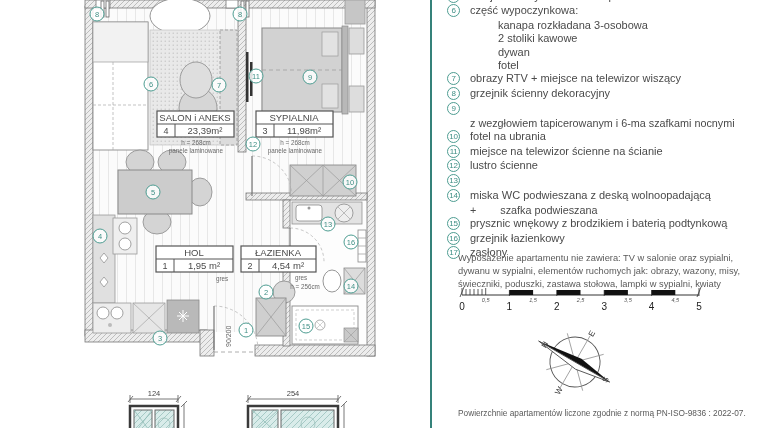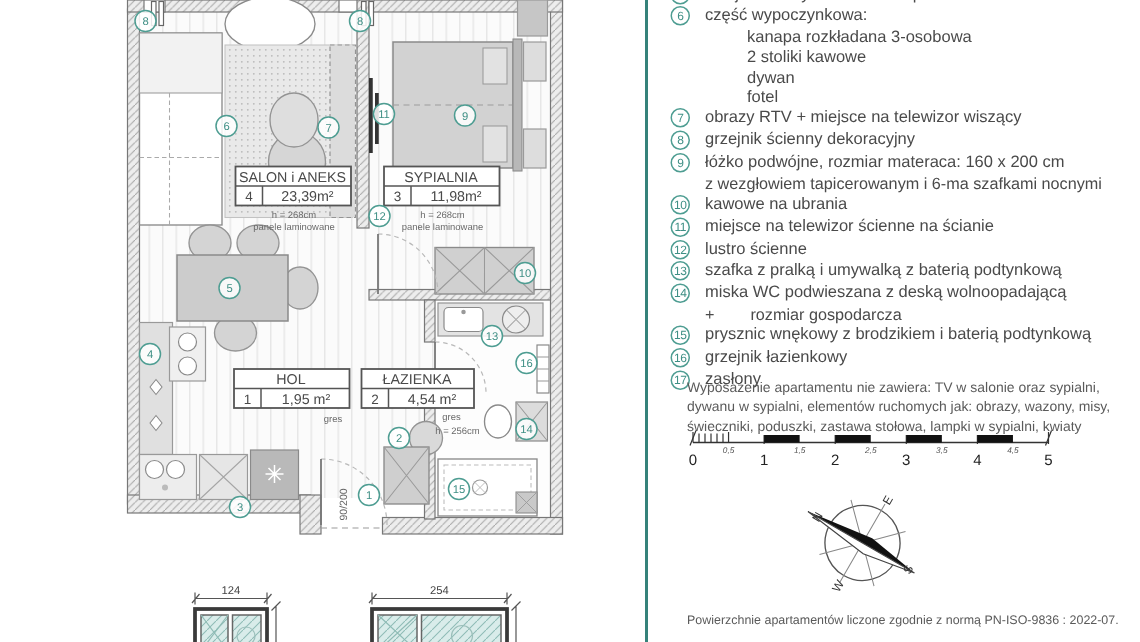"łóżko podwójne, rozmiar materaca: 160" span.ltxt { html: <span>łóżko podwójne, rozmiar materaca: 160 x 200 cm</span> -> none }
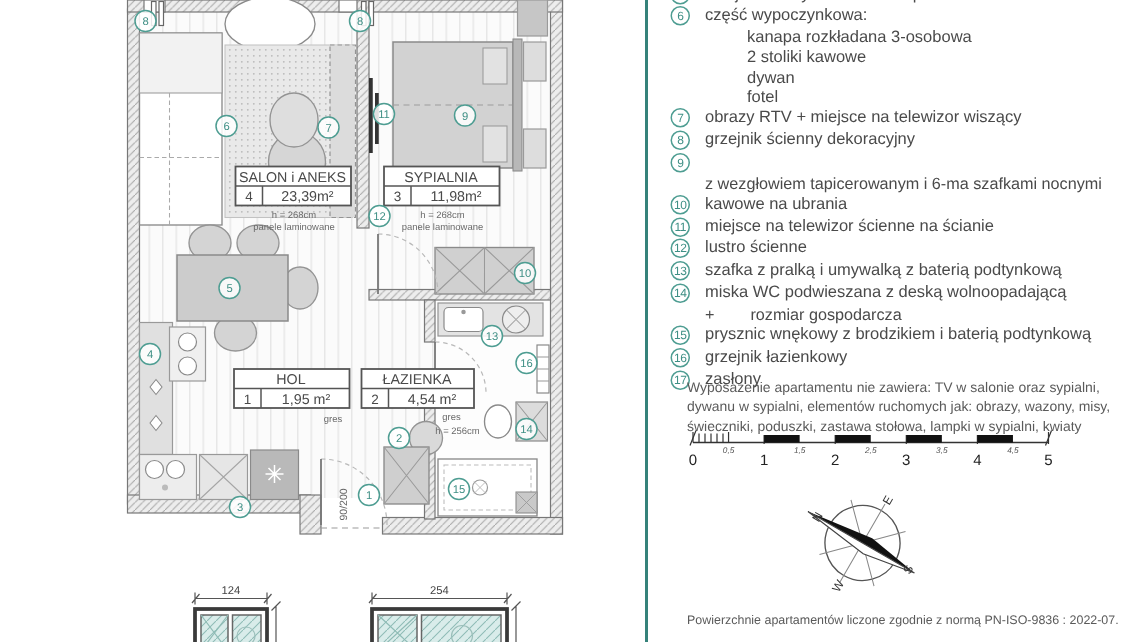"kawowe na ubrania" span.ltxt { text: kawowe -> fotel }
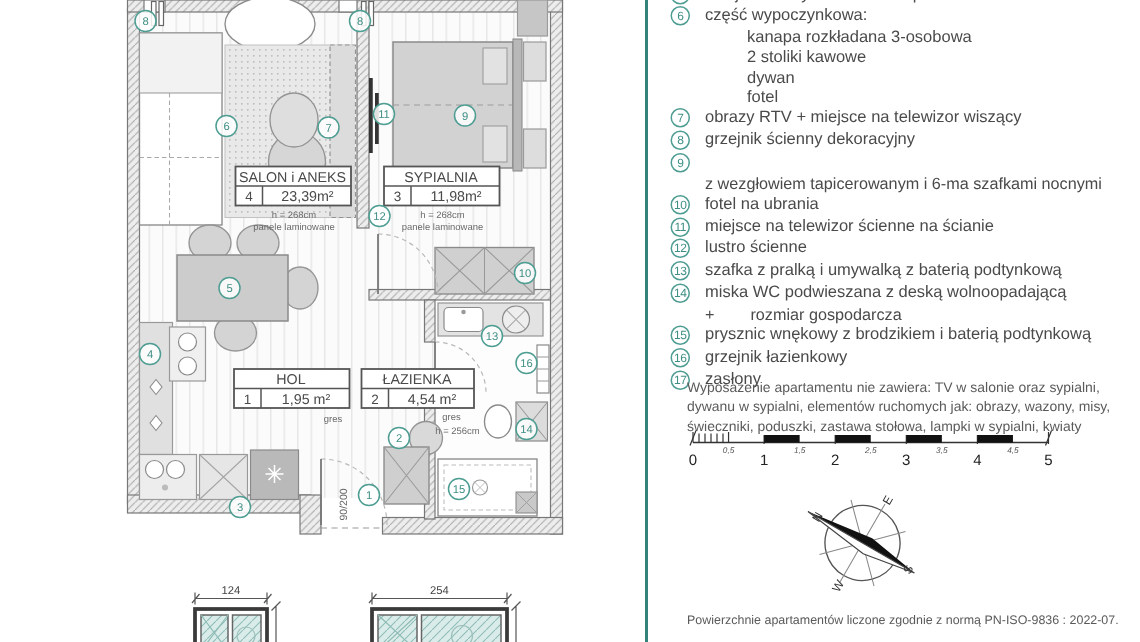"szafka z pralką i umywalką" span.ltxt { html: <span>szafka z pralką i umywalką z baterią podtynkową</span> -> none }
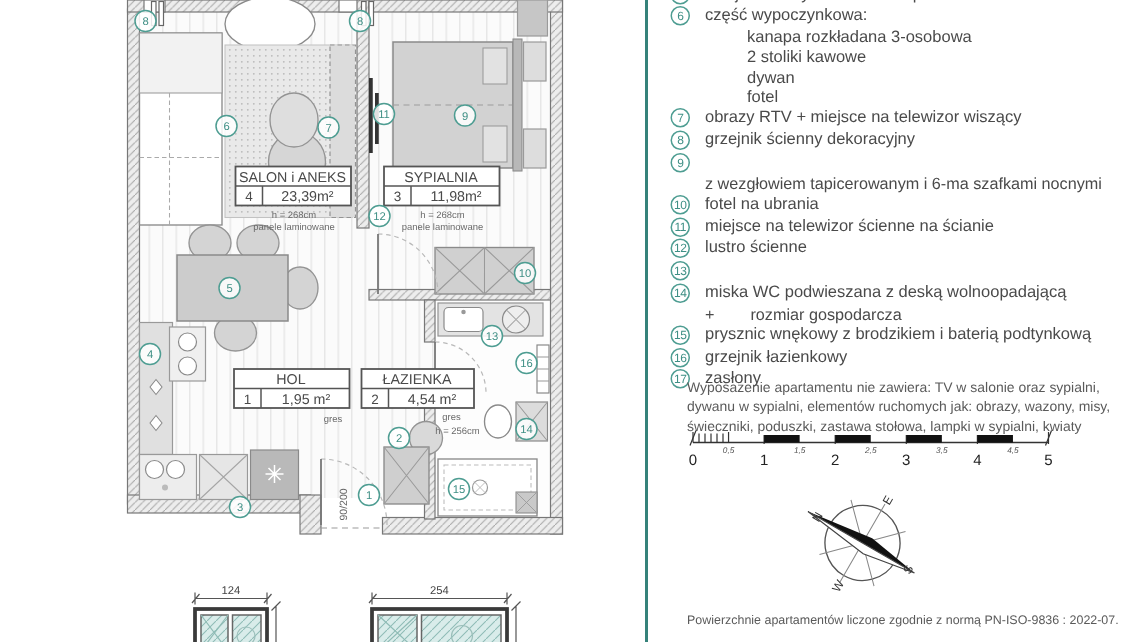"+ rozmiar gospodarcza" div.lcont { text: rozmiar gospodarcza -> szafka podwieszana }
